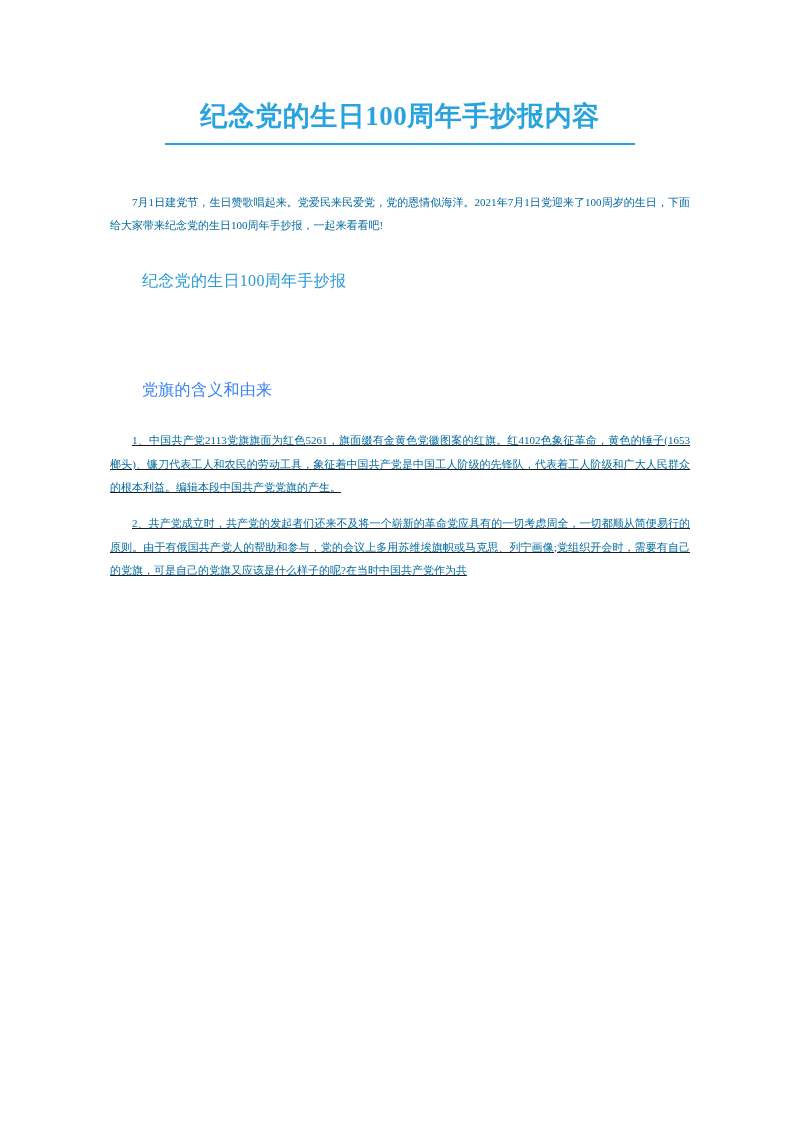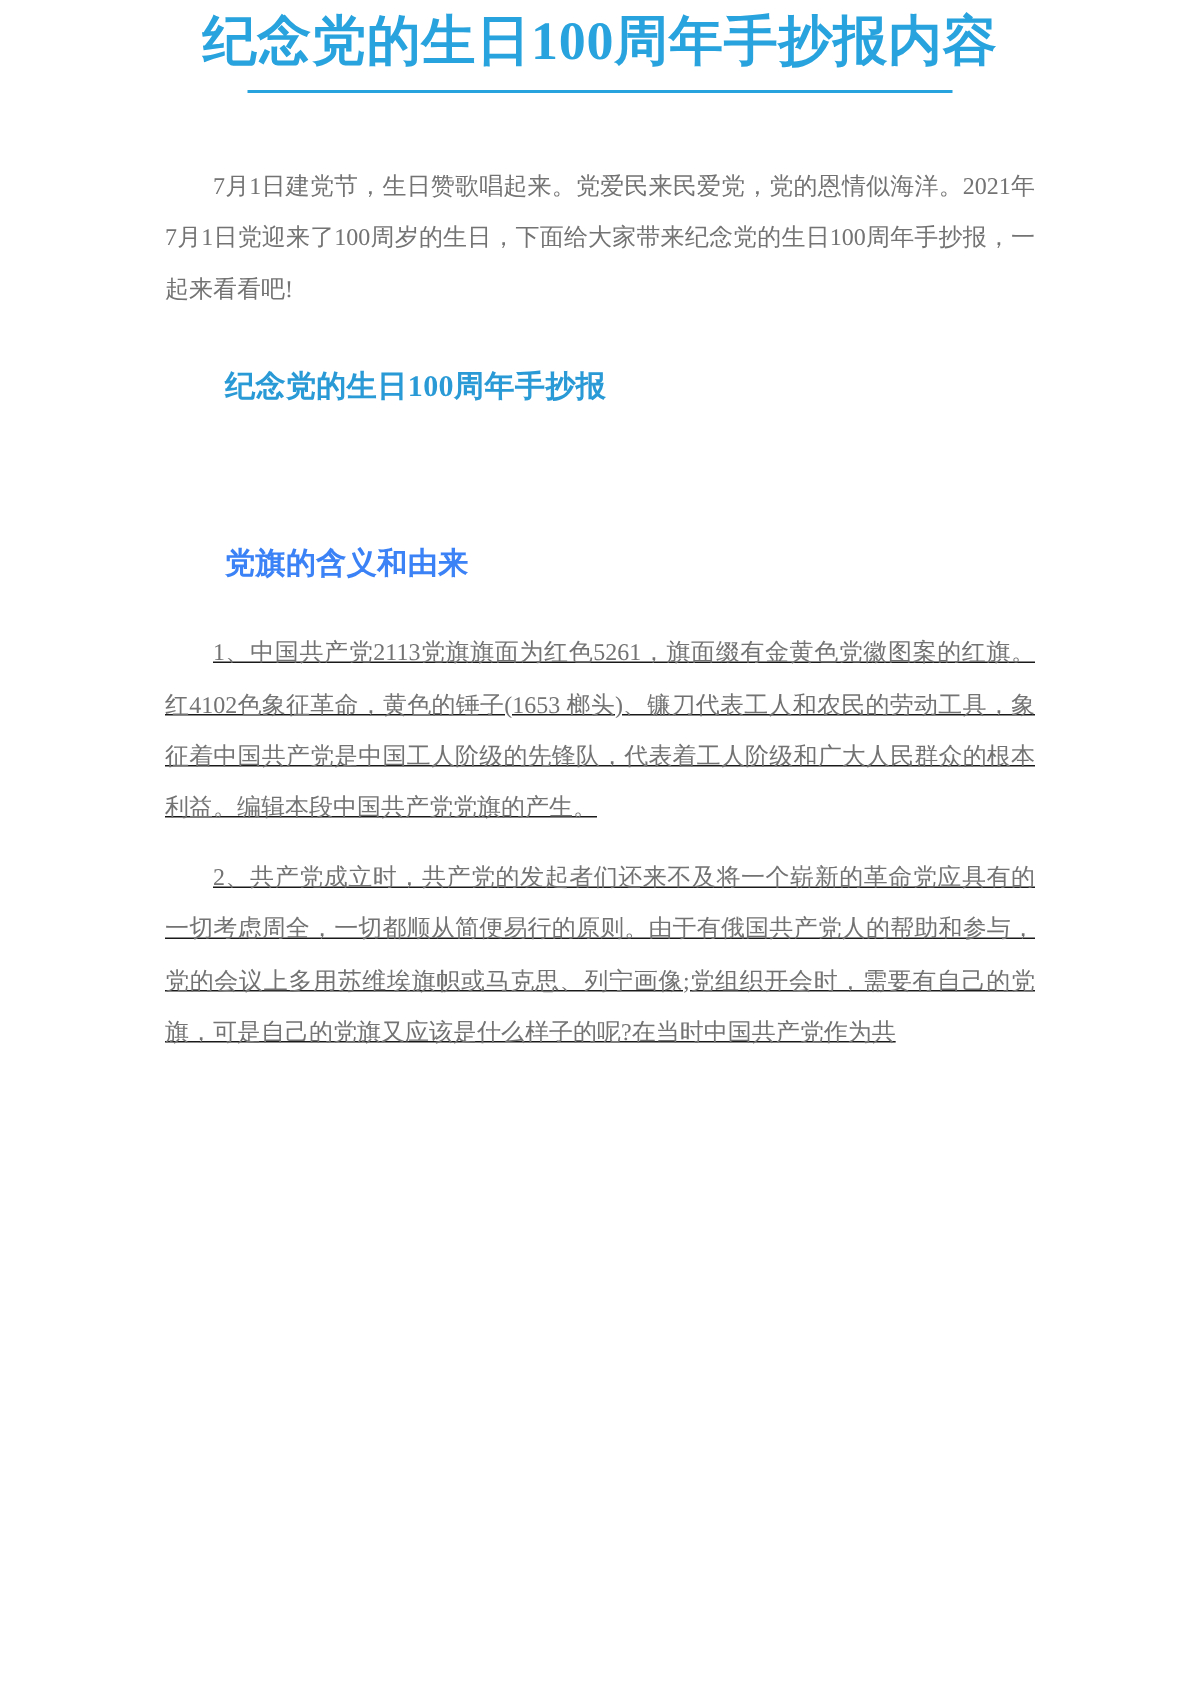"纪念党的生日100周年手抄报内容" .doc-title { font-size: 36px -> 27px; padding-top: none -> 96px }
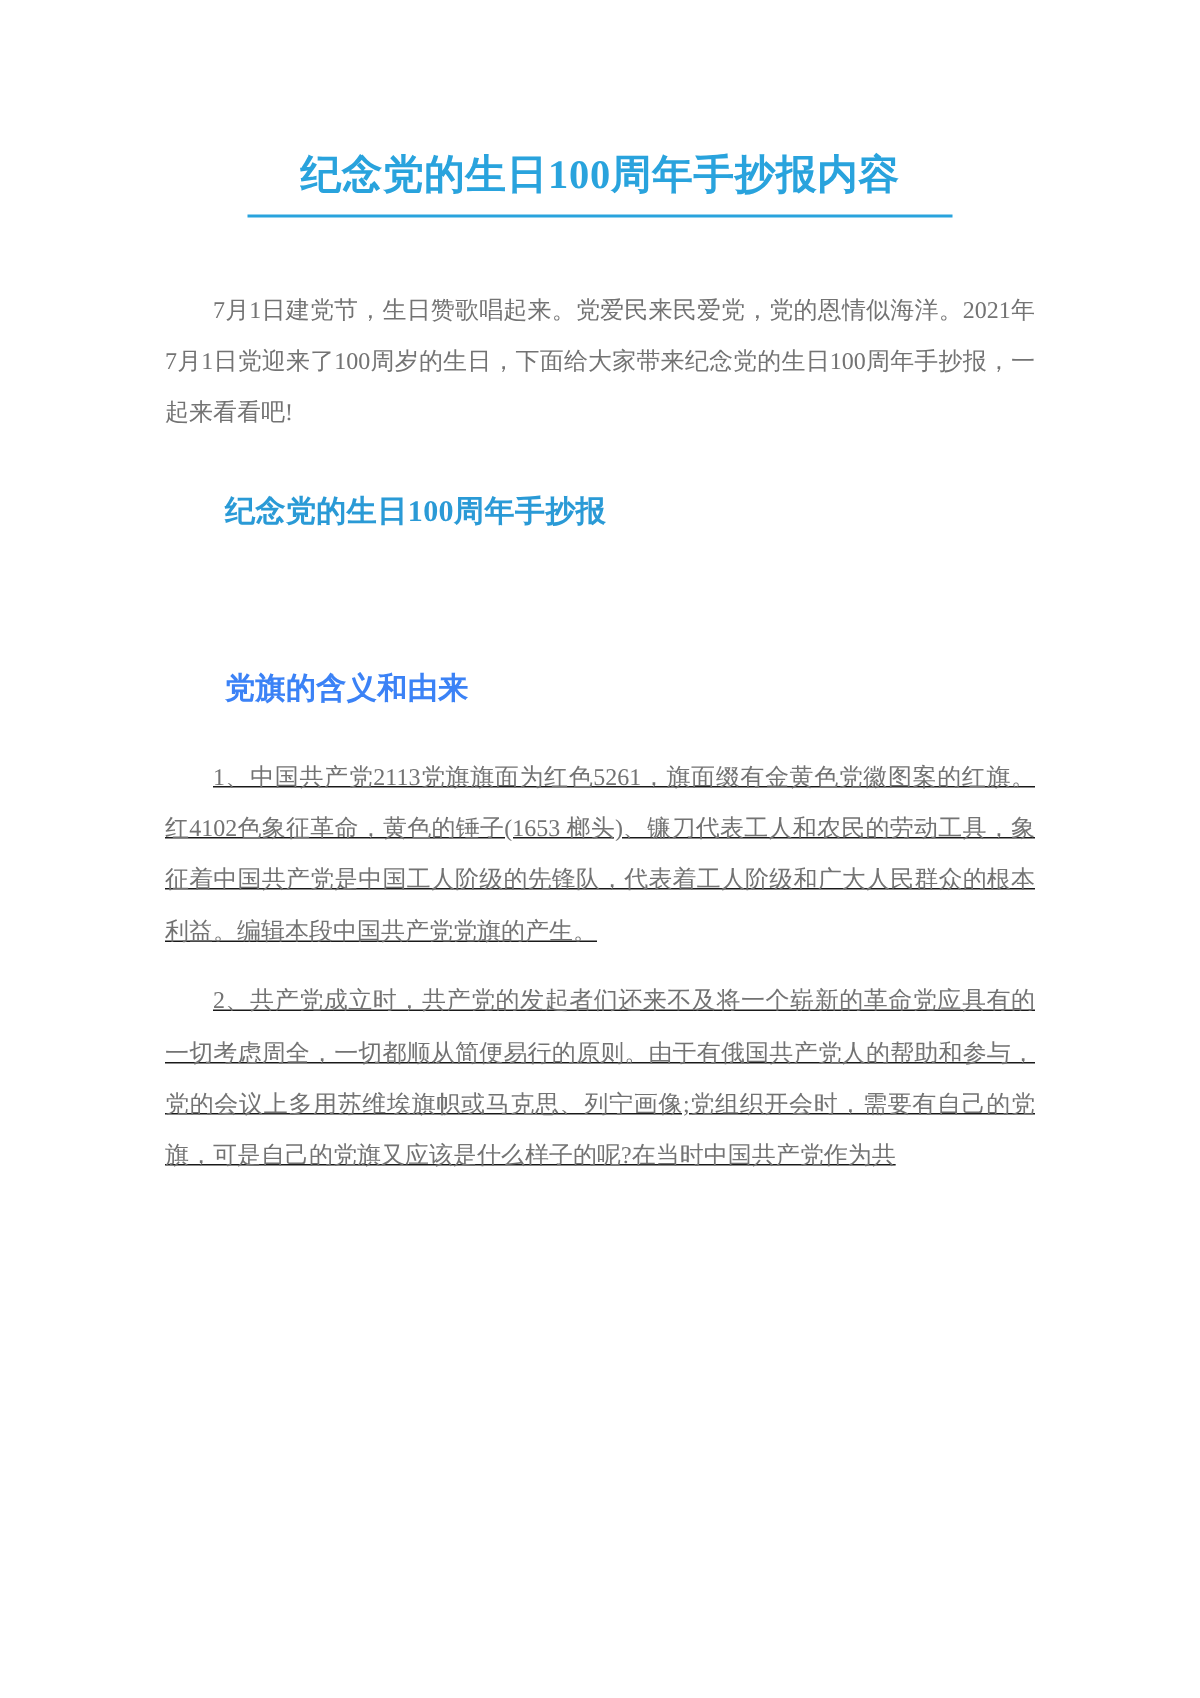"7月1日建党节，生日赞歌唱起来。党爱民来民爱党，党的恩情似海洋。2021年7月1" p.para { color: #737373 -> #0369a1; font-size: 16px -> 11px }
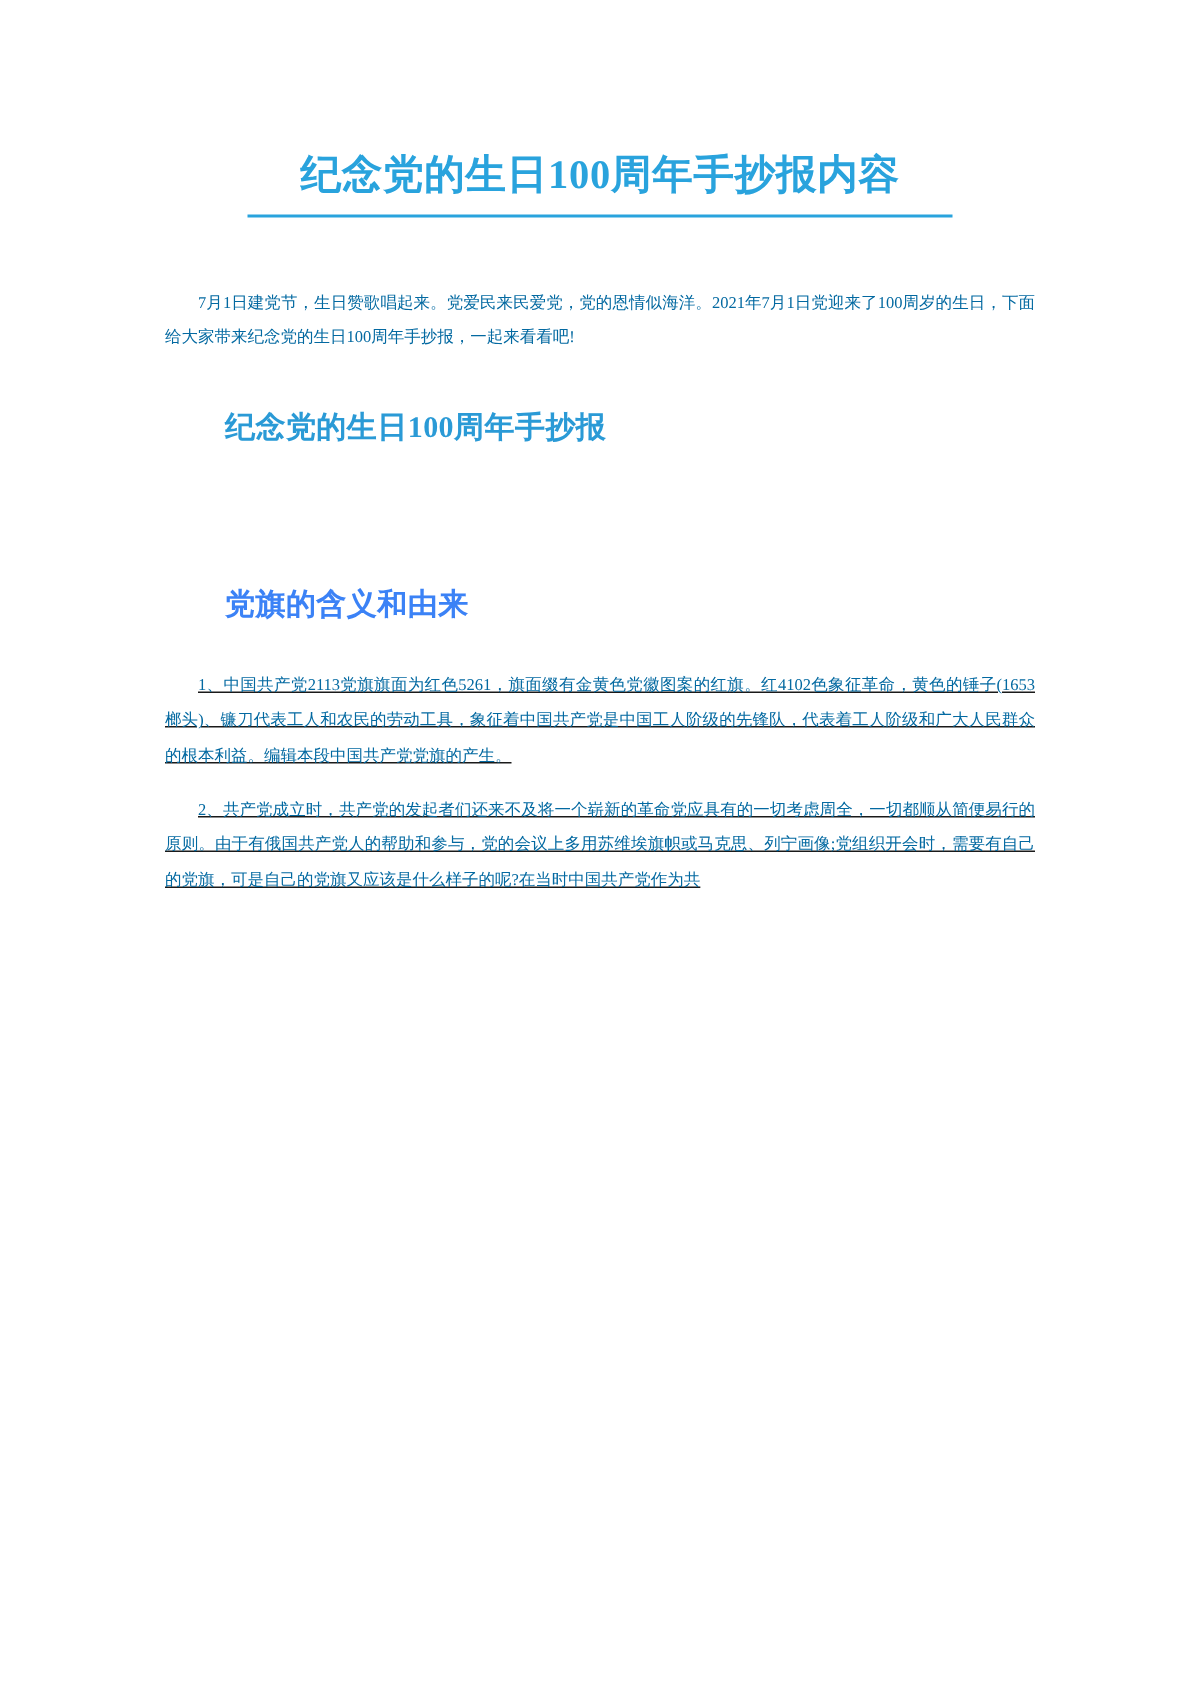"纪念党的生日100周年手抄报" .heading-blue { font-size: 20px -> 16px; font-weight: bold -> normal }
